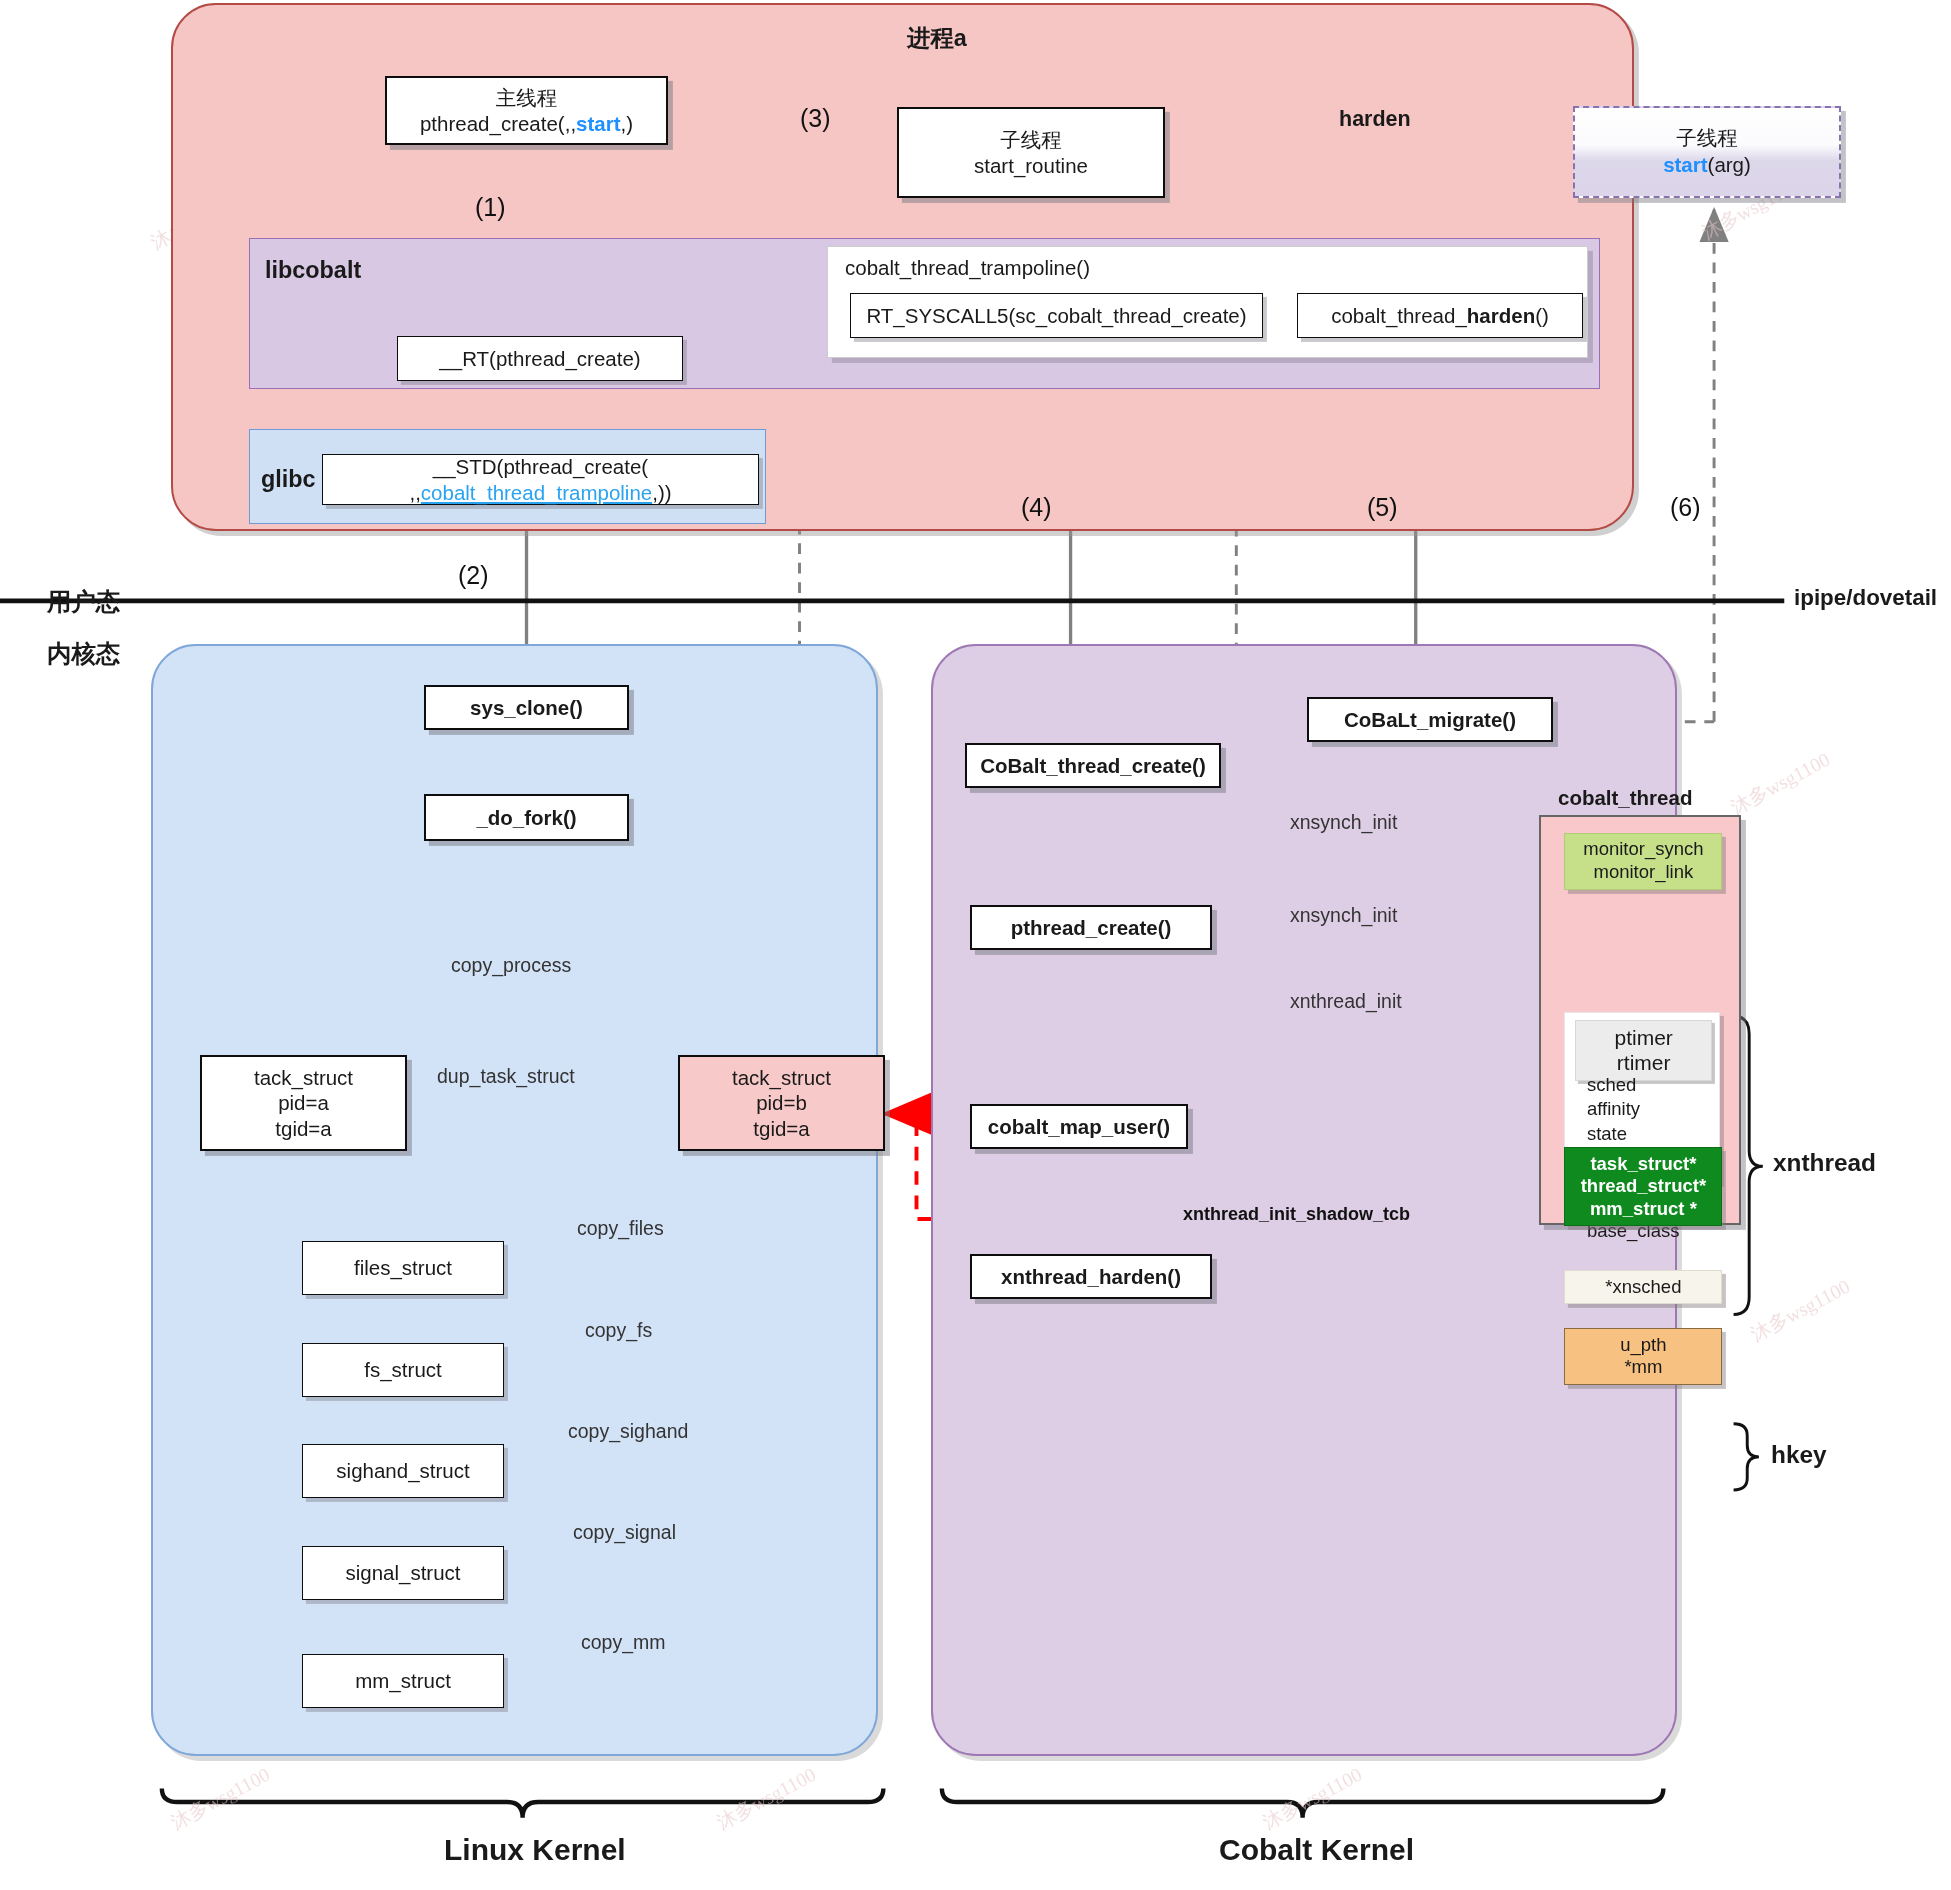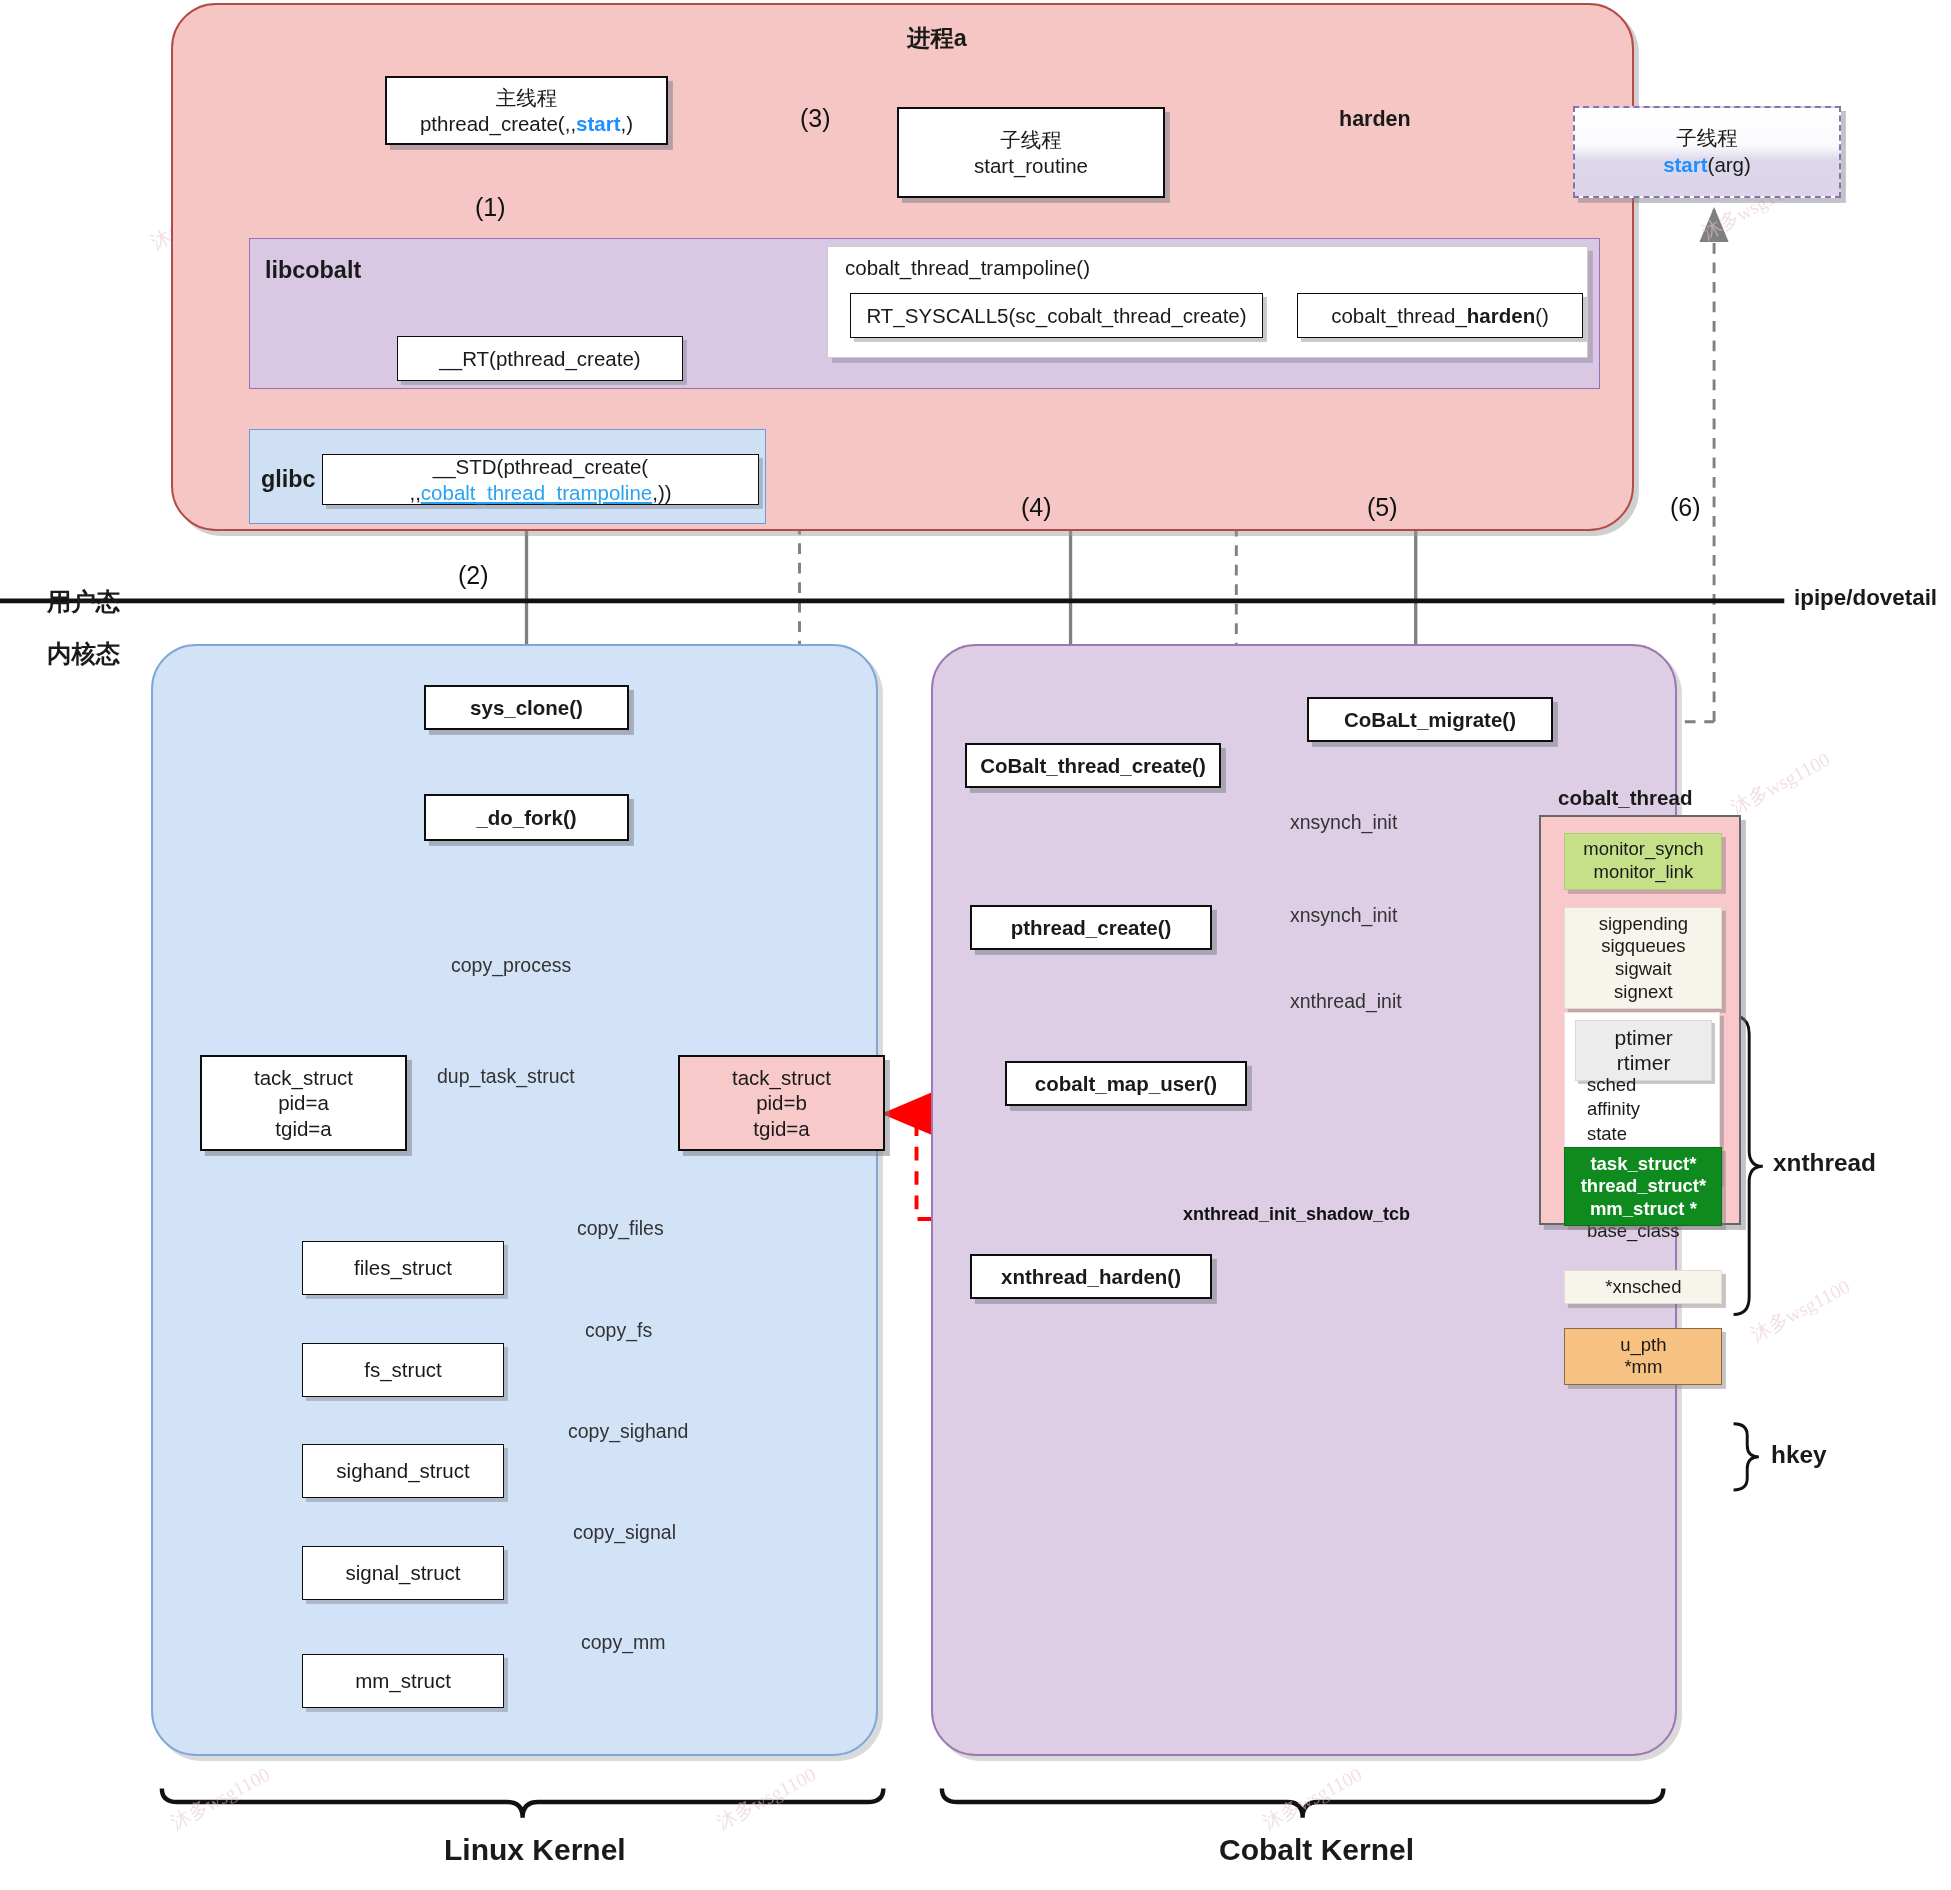"sigpending" div.ct-row { html: <div> <div>sigpending</div> <div>sigqueues</div> <div>sigwait</div> <div>signext</div> </div> -> none }
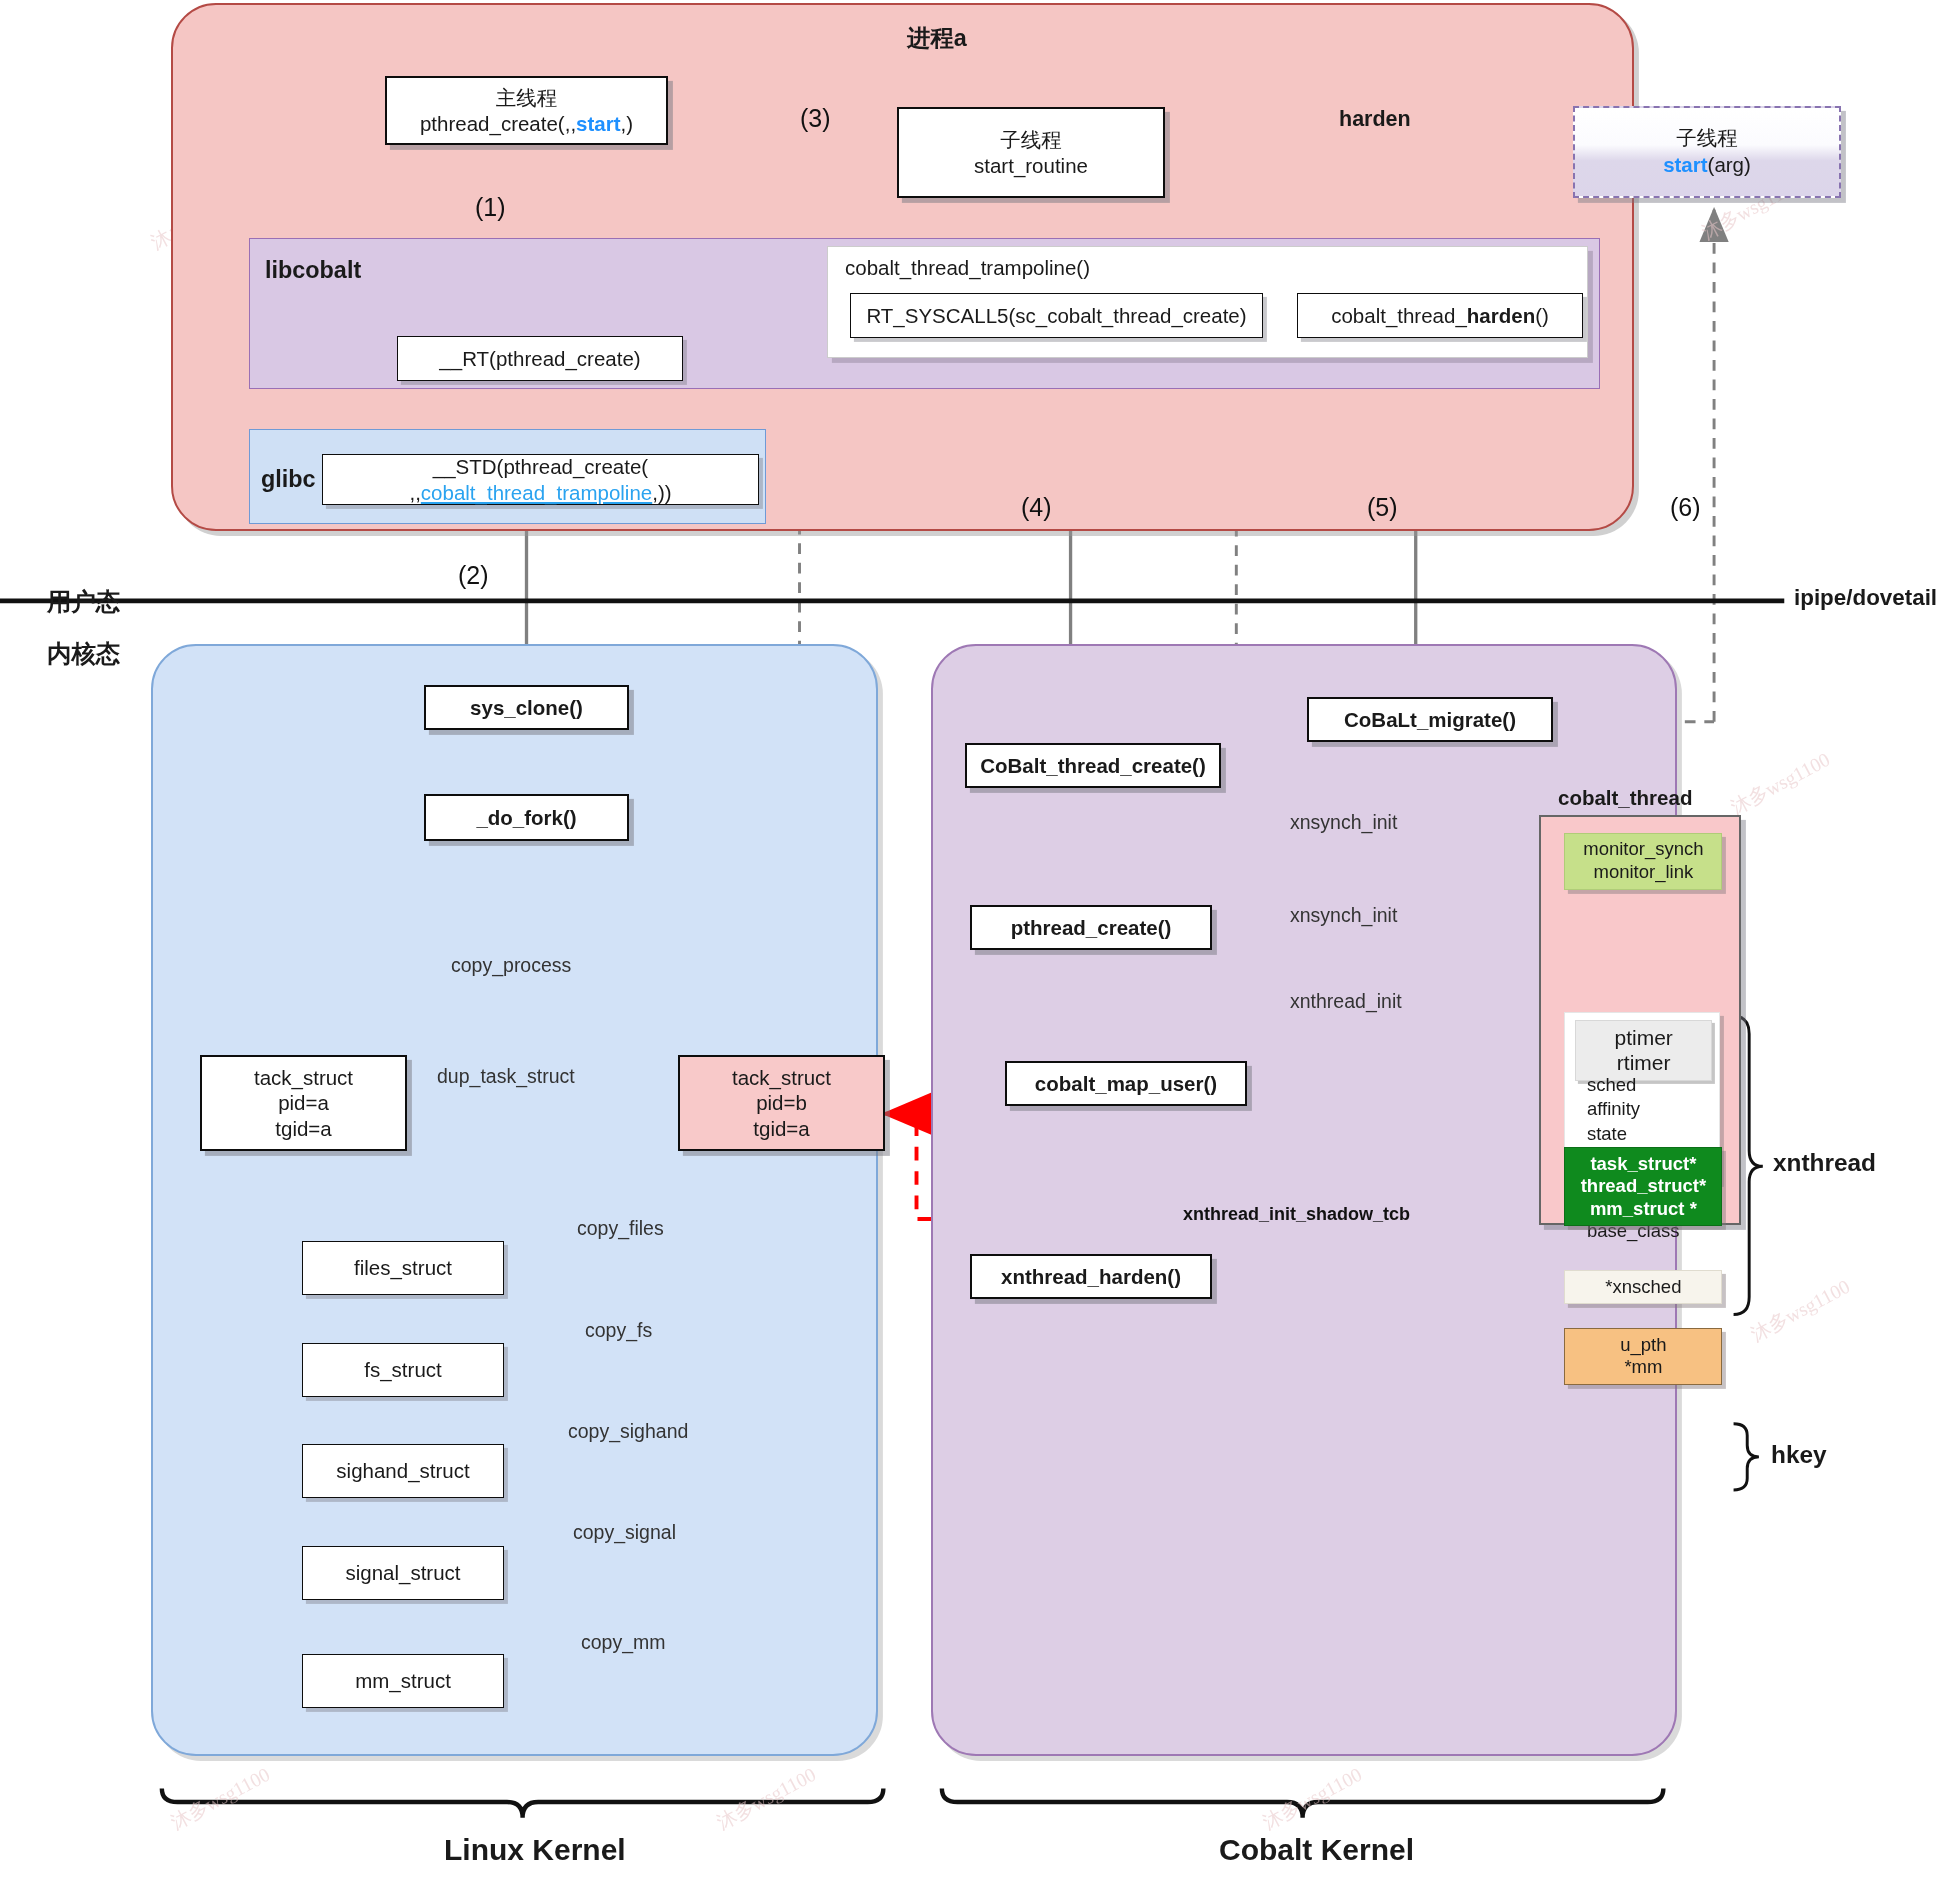"cobalt_map_user()" div.abs { margin-left: 35px -> none; top: 1061px -> 1104px; width: 242px -> 218px }
